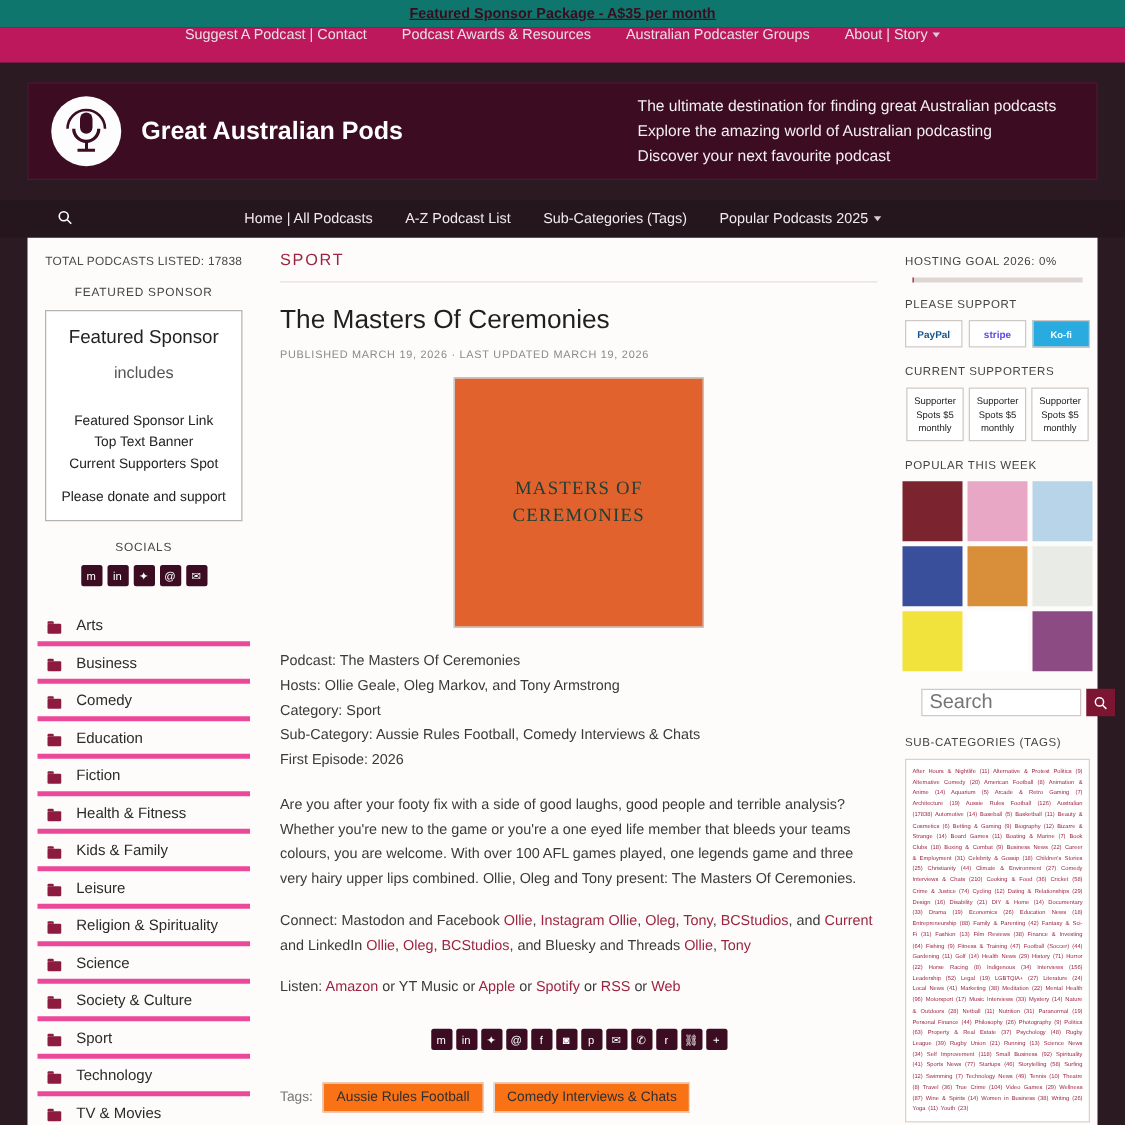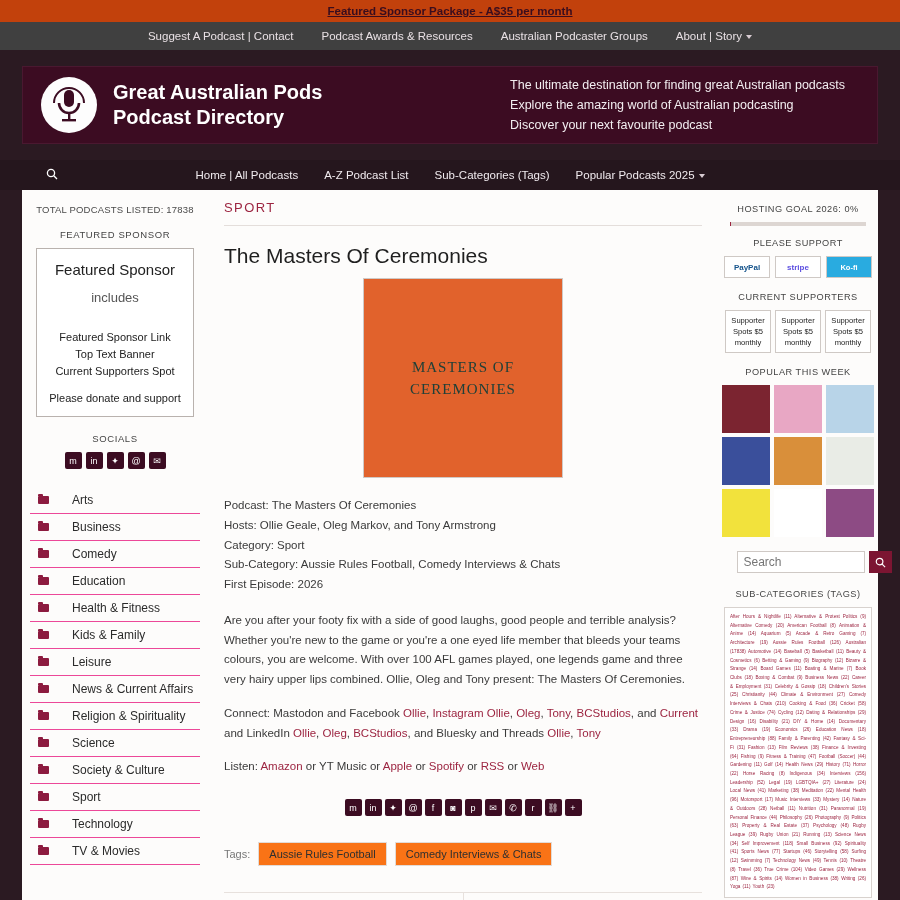"Featured Sponsor Package - A$35" .sponsor-bar { background: #c2410c -> #0f766e }
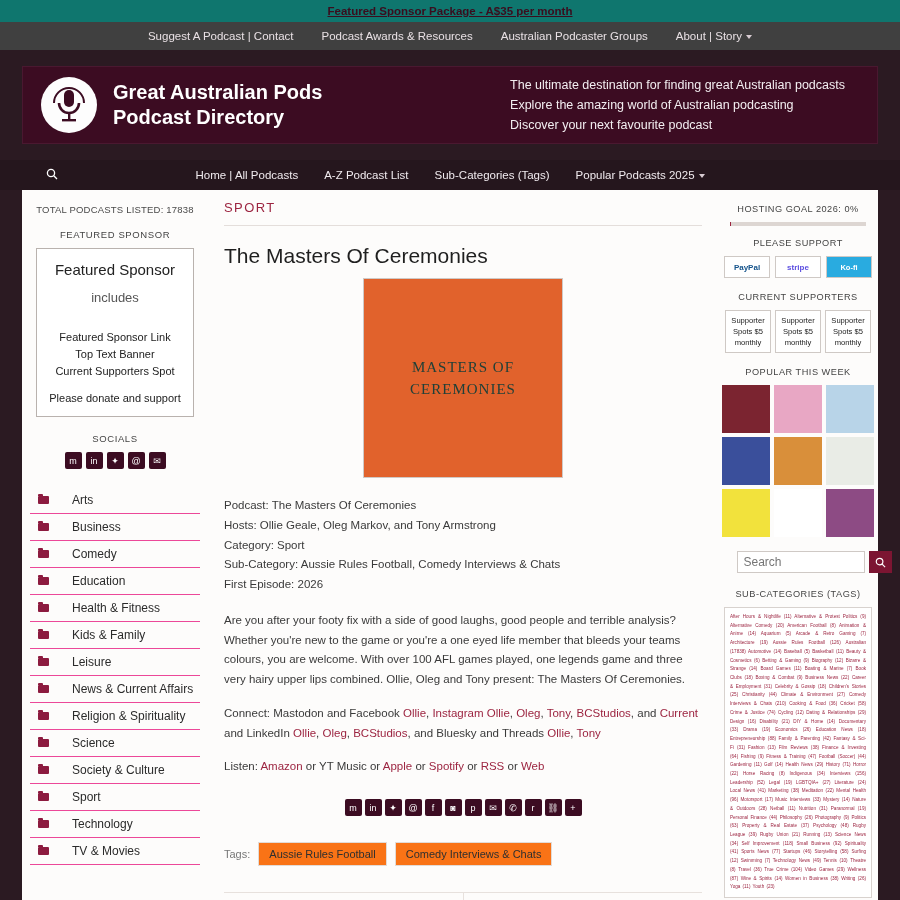"Suggest A Podcast | Contact" .topnav { align-items: center -> none; background: #404040 -> #be185d }
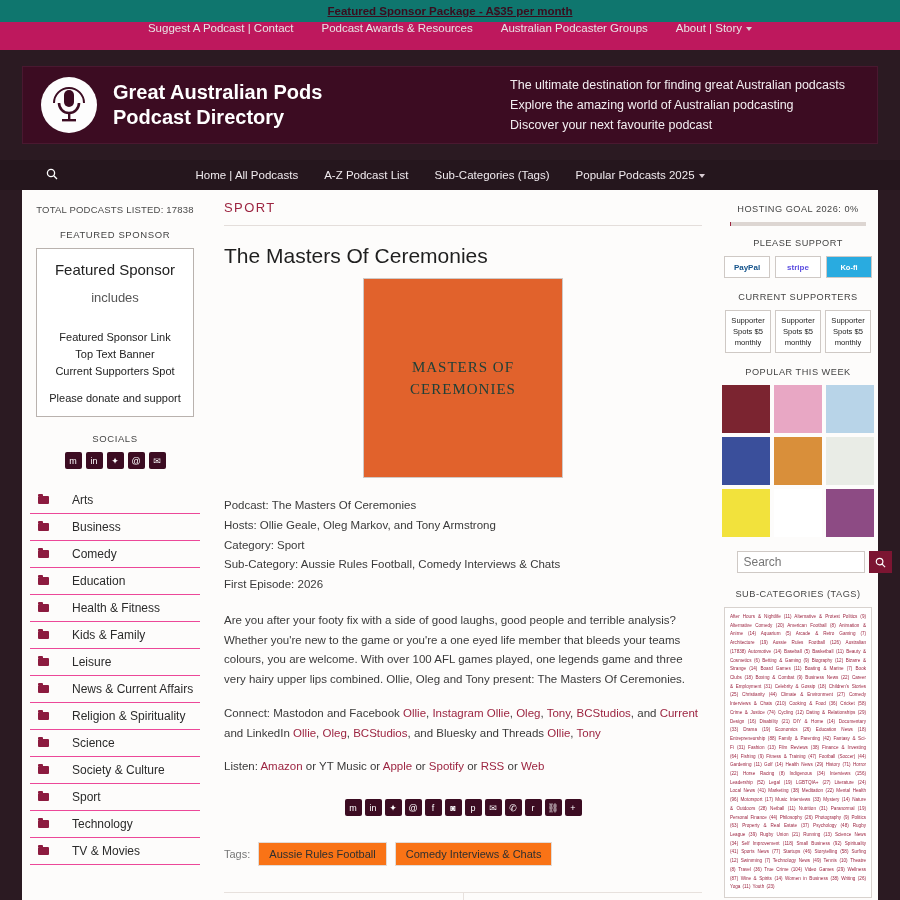"Podcast Directory" div.l2 { html: <div>Podcast Directory</div> -> none }
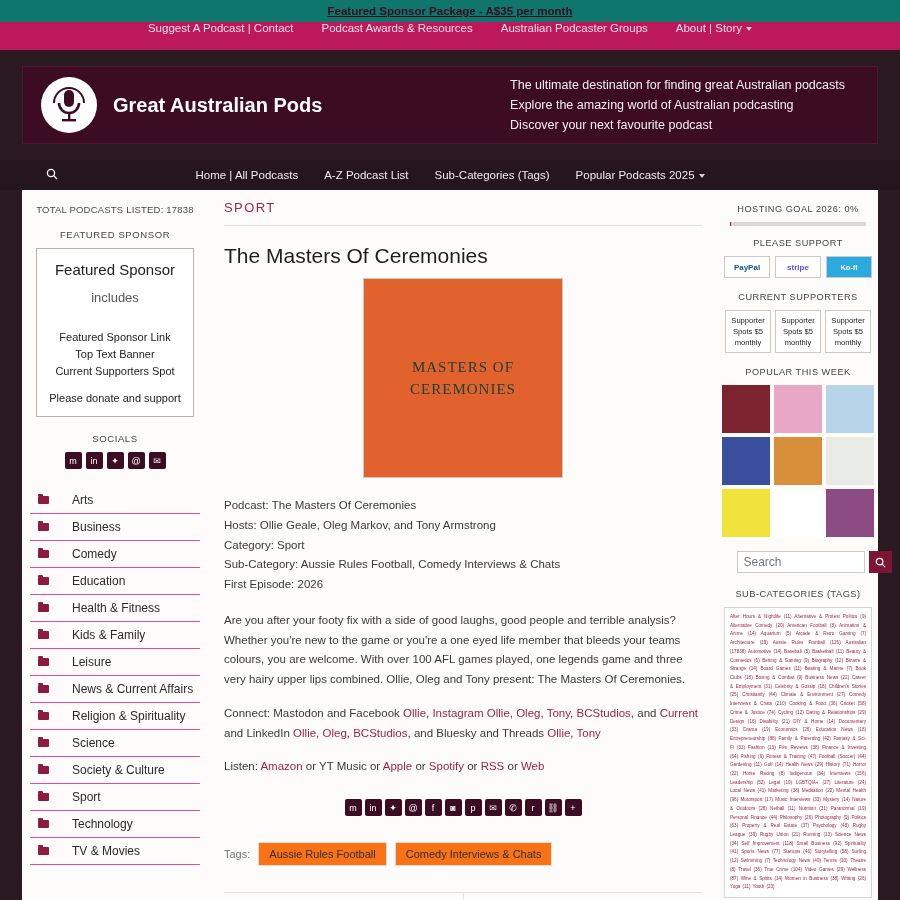"HOSTING GOAL 2026: 0%" .r-head { text-align: center -> none }
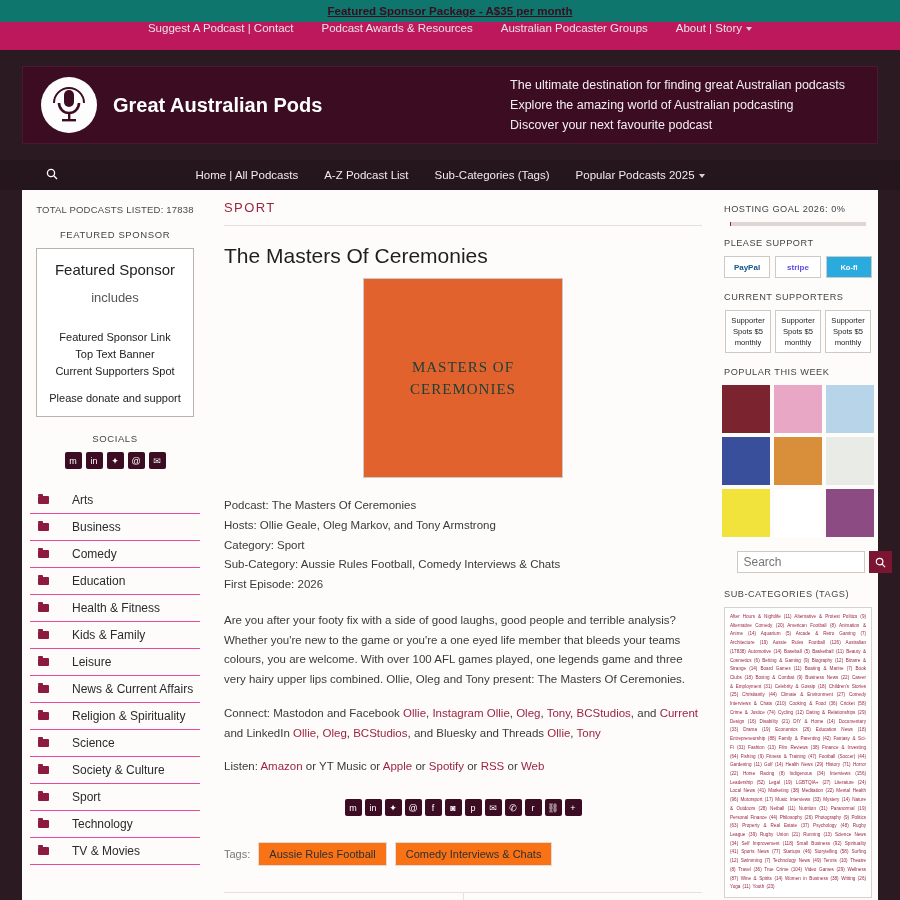"PUBLISHED MARCH 19, 2026 ·" div.post-meta { html: none -> <div>PUBLISHED MARCH 19, 2026 · LAST UPDATED MARCH 19, 2026</div> }
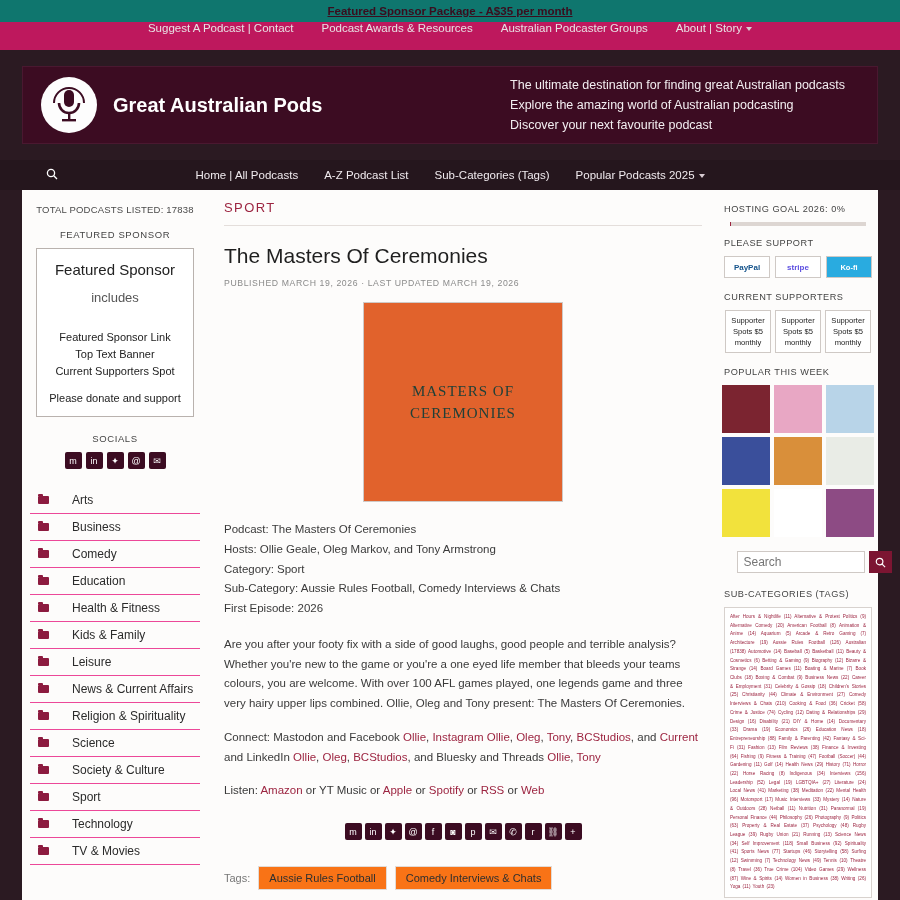"Arts" .cat-item { align-items: center -> flex-end; border-bottom: 1px solid #ec4899 -> 4px solid #ec4899; gap: 23px -> 12px }
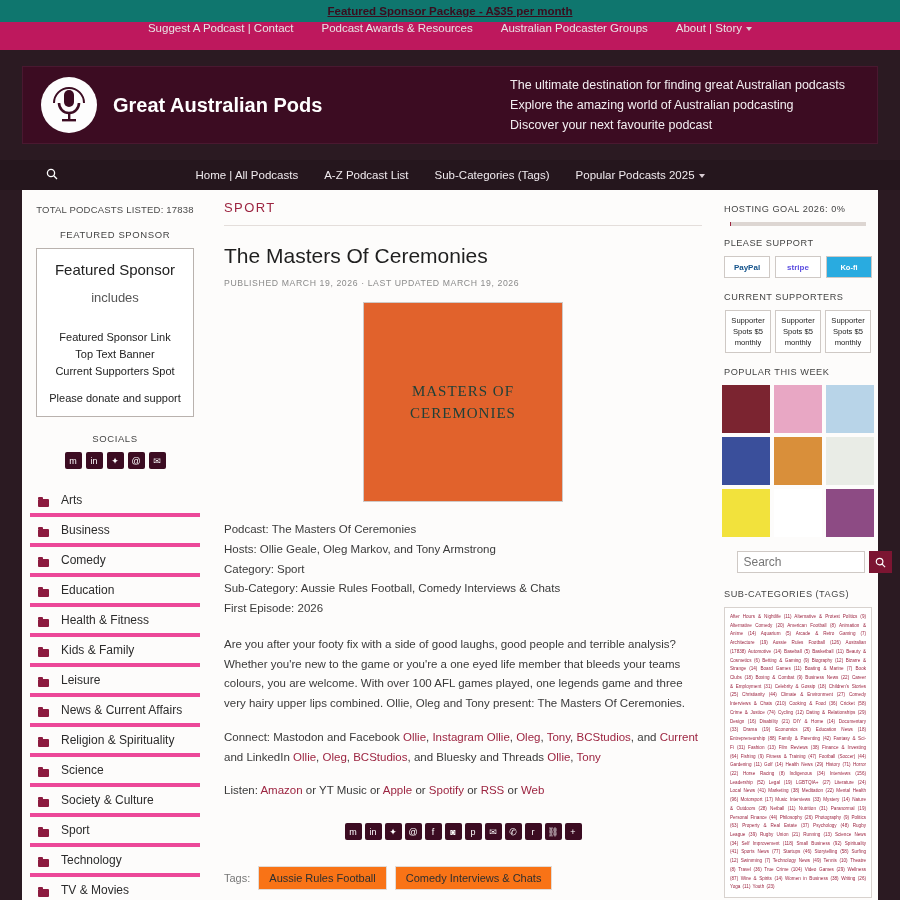"Search" .search-row input { font-size: 12px -> 16px }
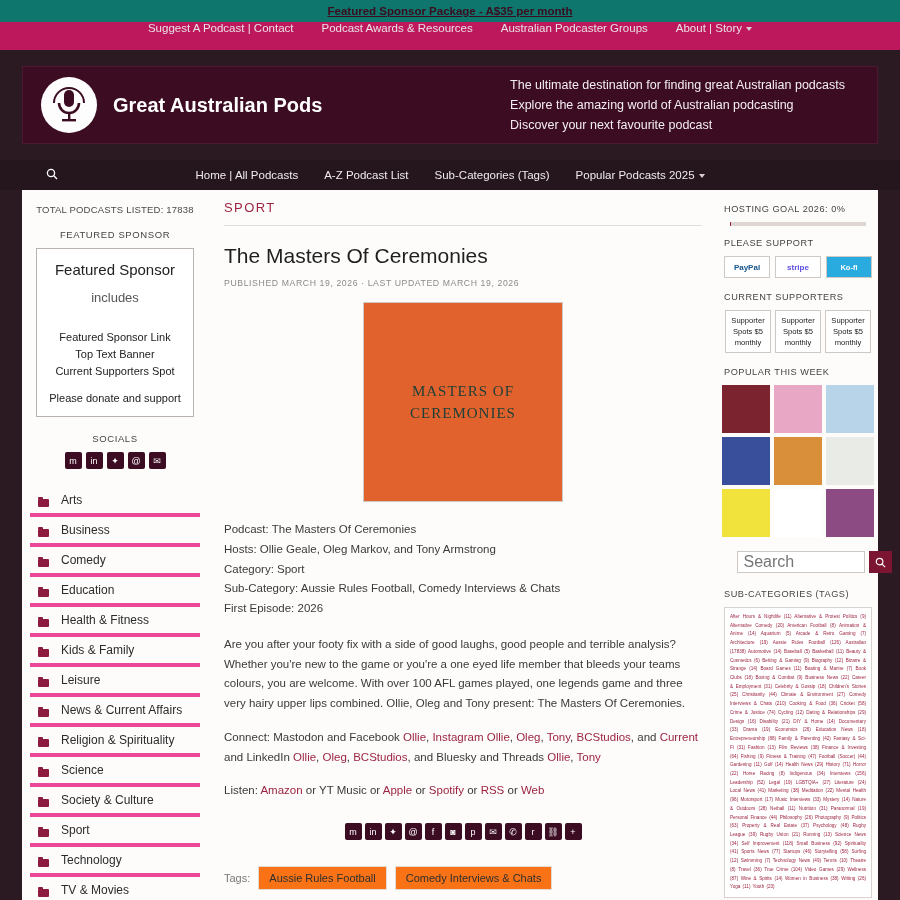"Fiction" a.cat-item { html: none -> <a> <i></i> <span>Fiction</span> </a> }
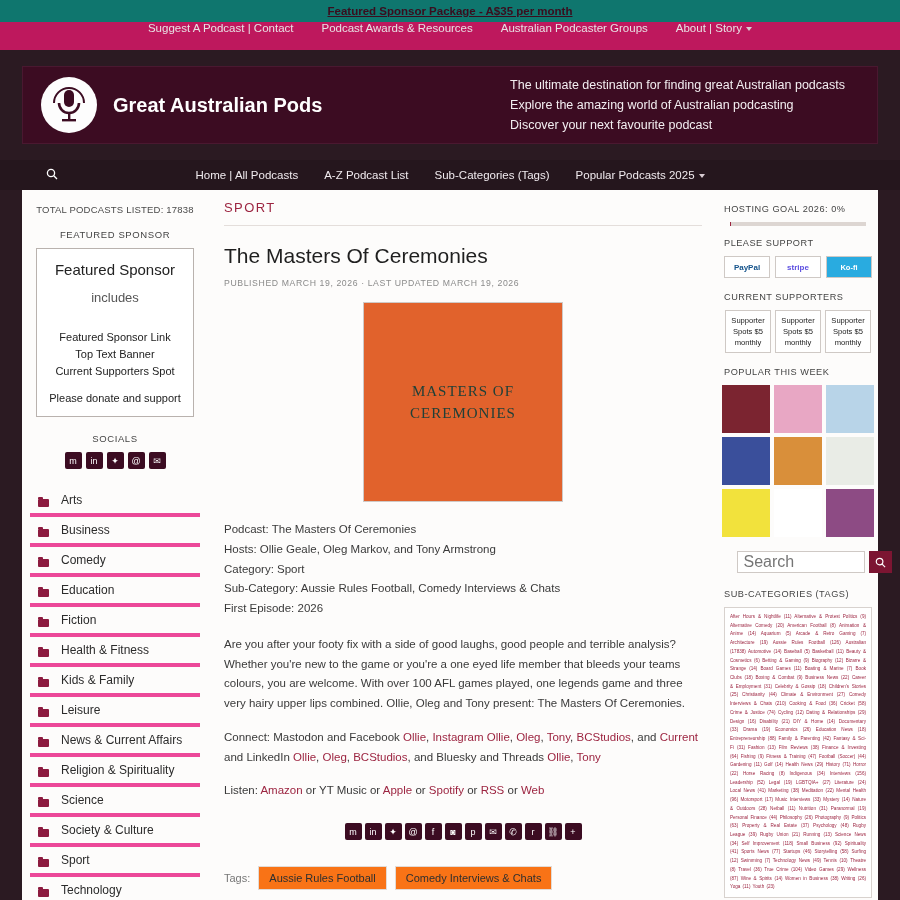"News & Current Affairs" a.cat-item { html: <a> <i></i> <span>News &amp; Current Affairs</span> </a> -> none }
